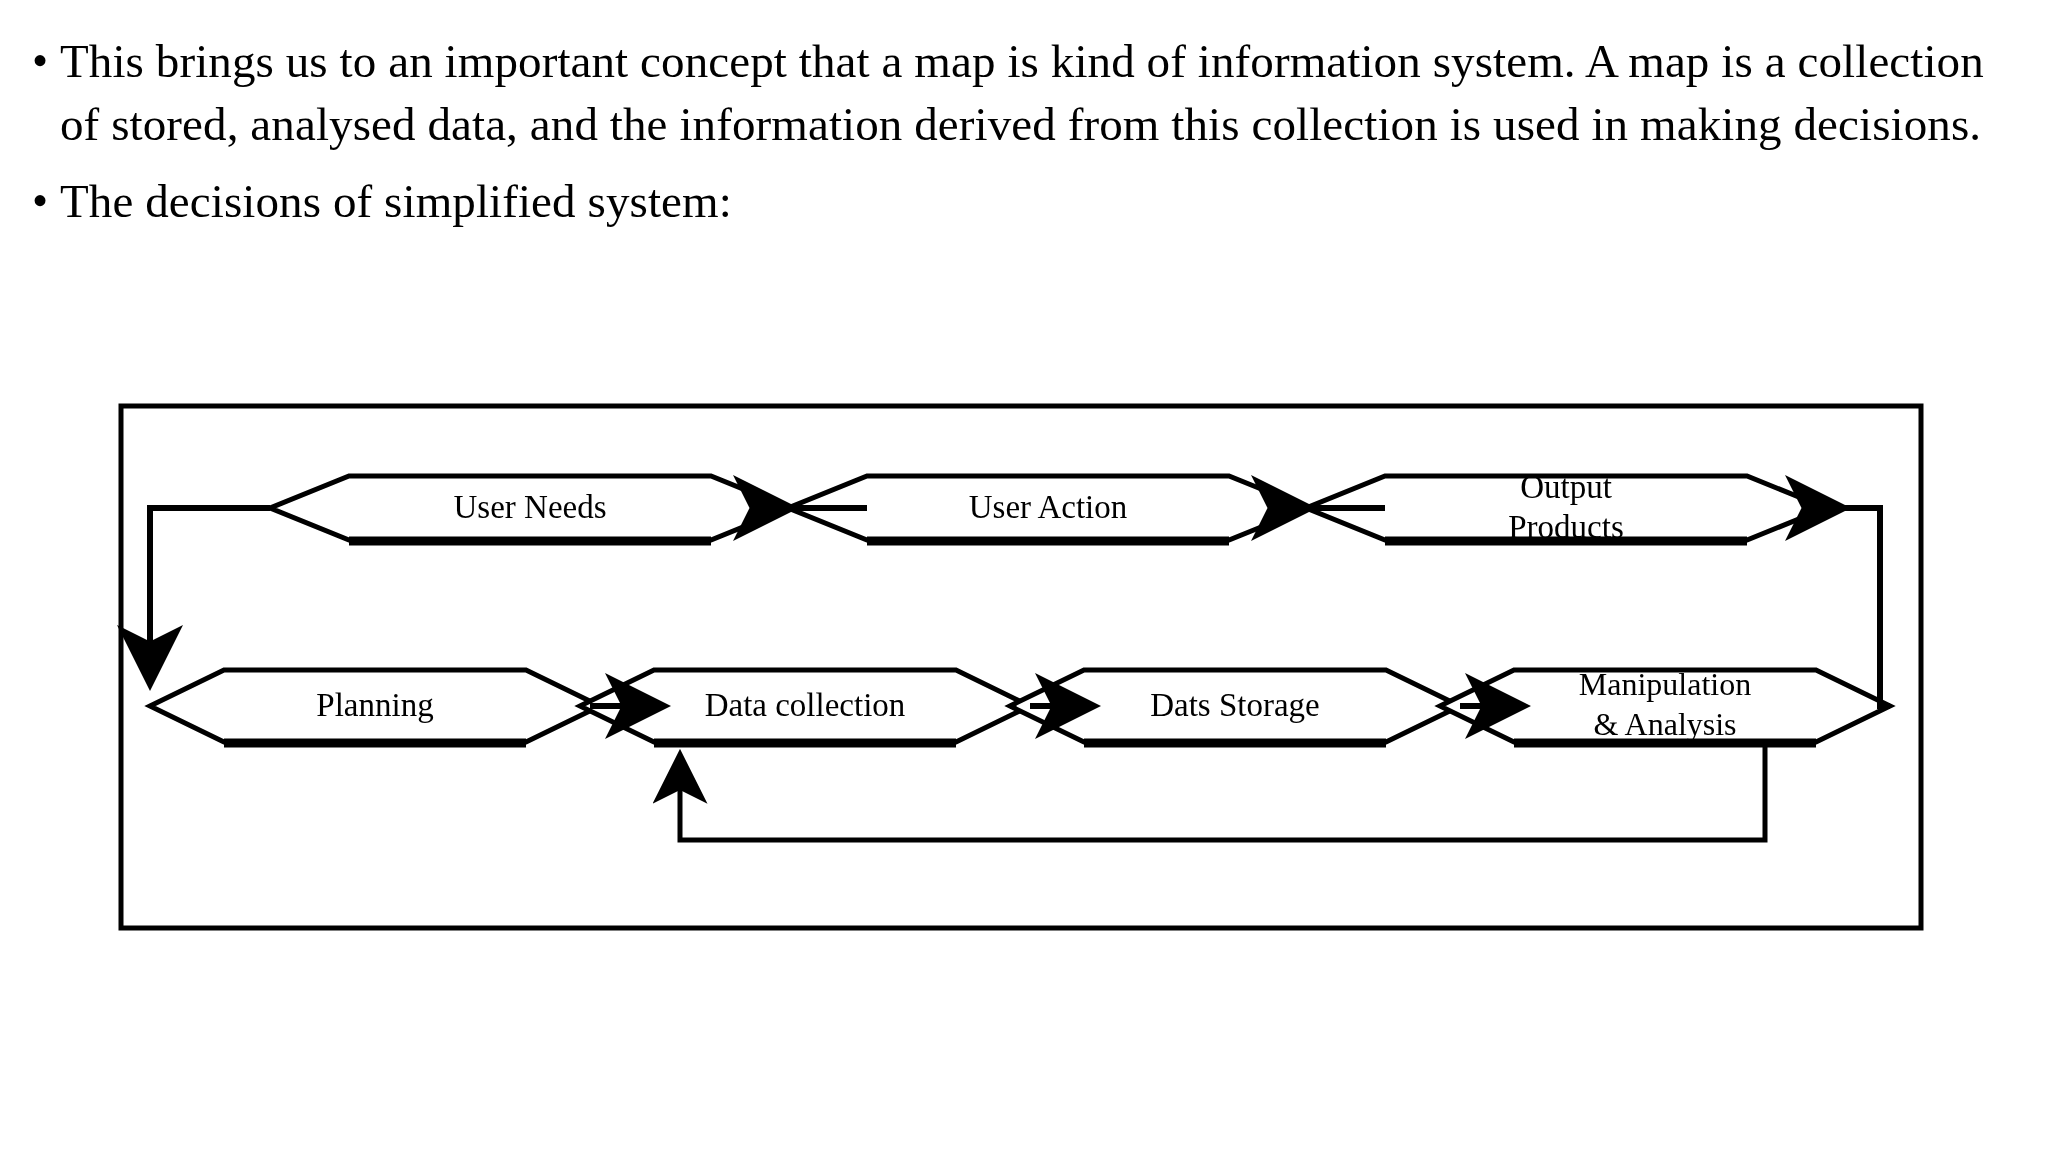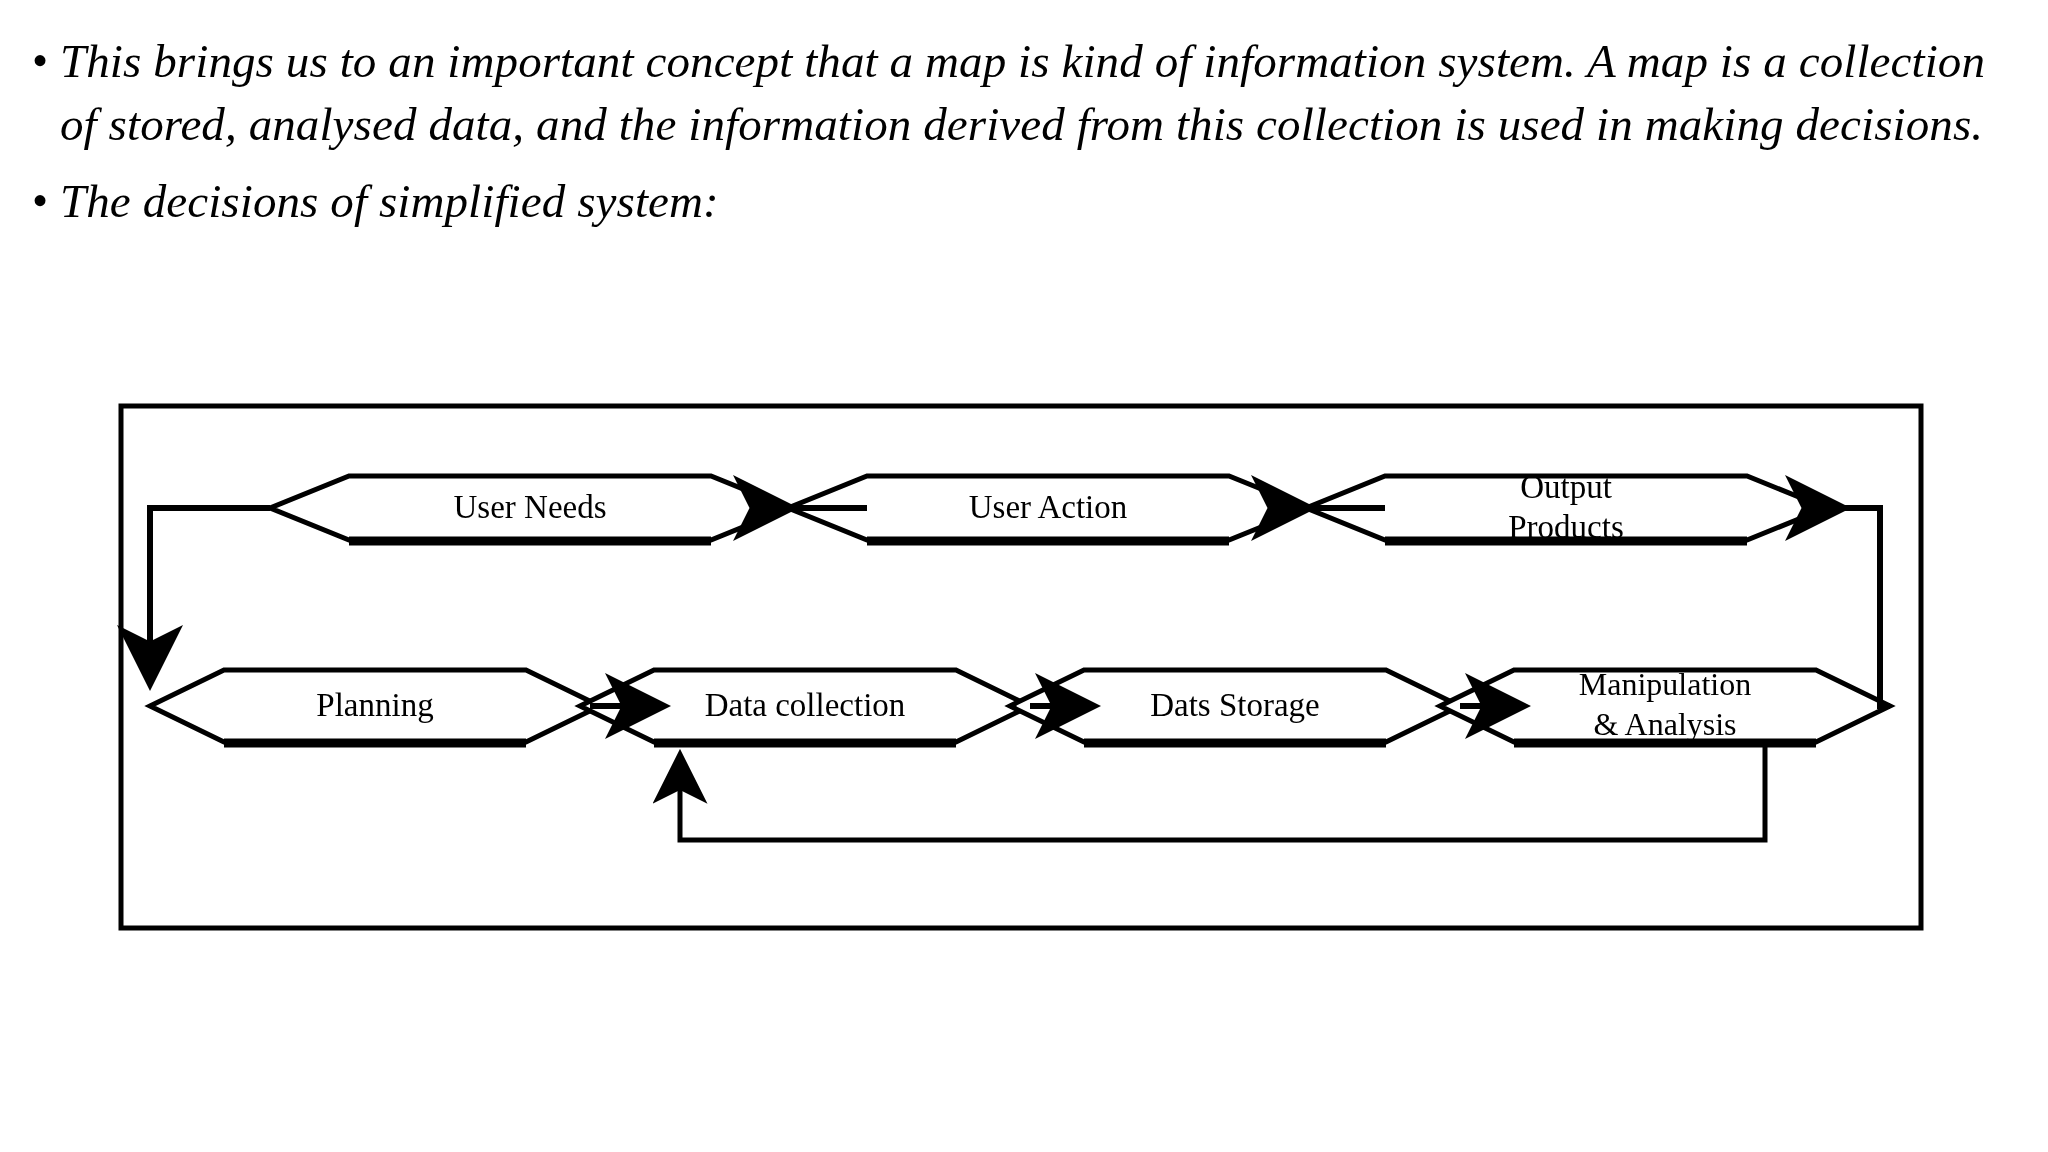"This brings us to an" .bullet-text { font-style: italic -> none }
